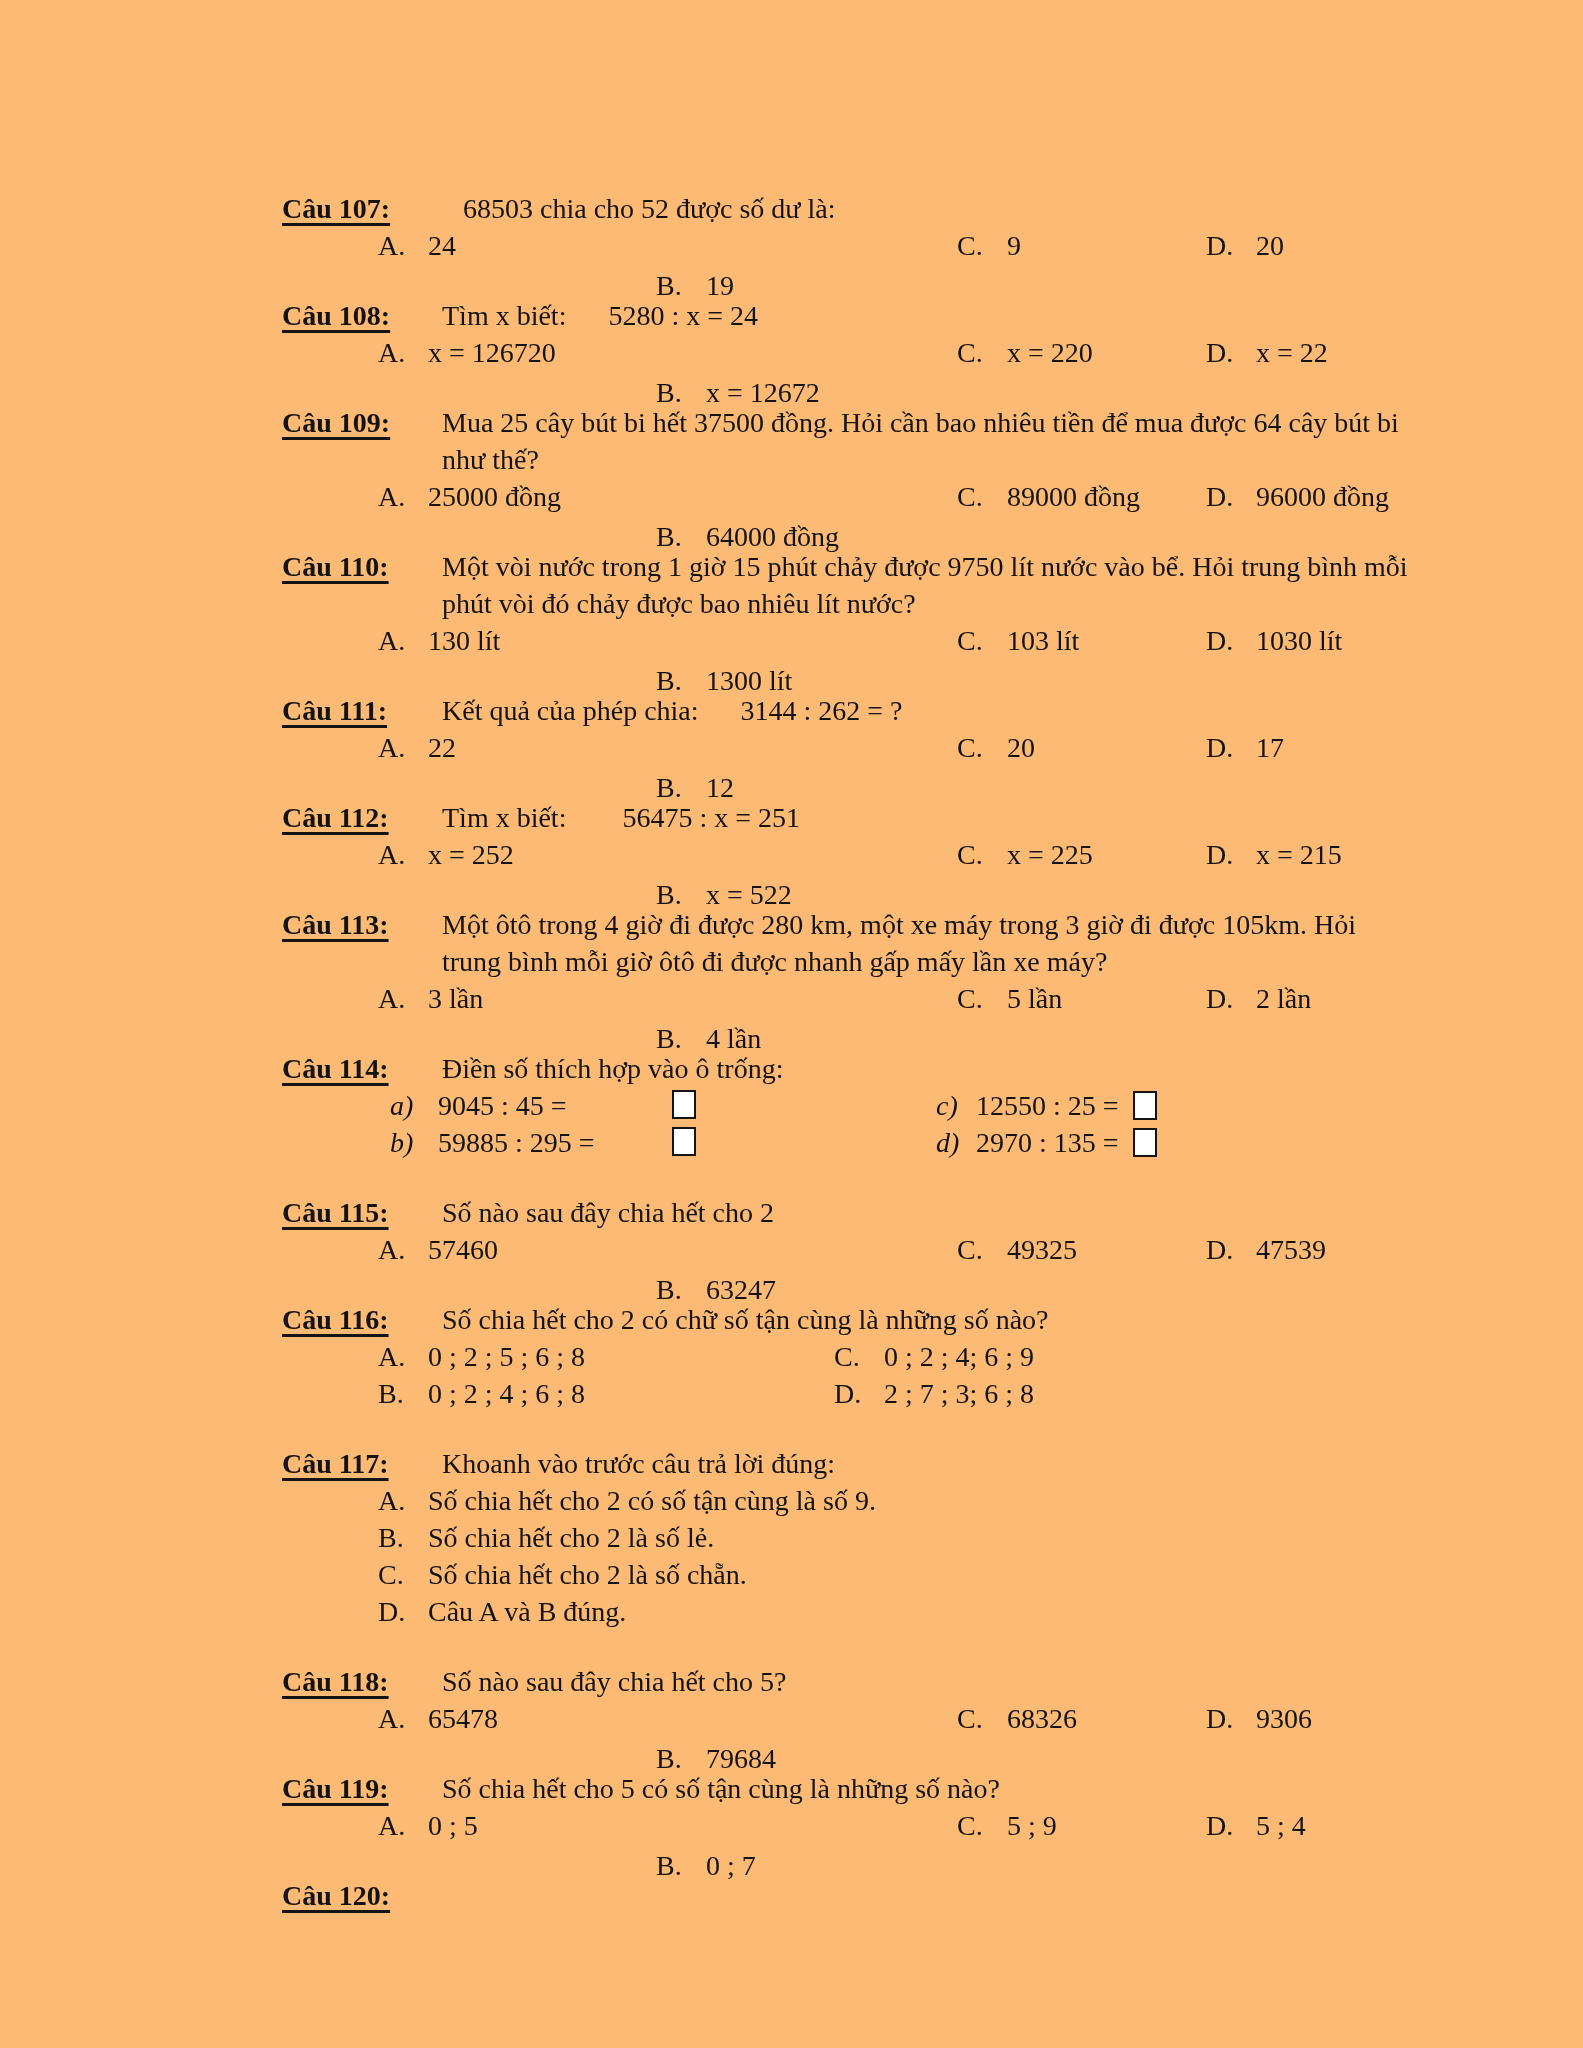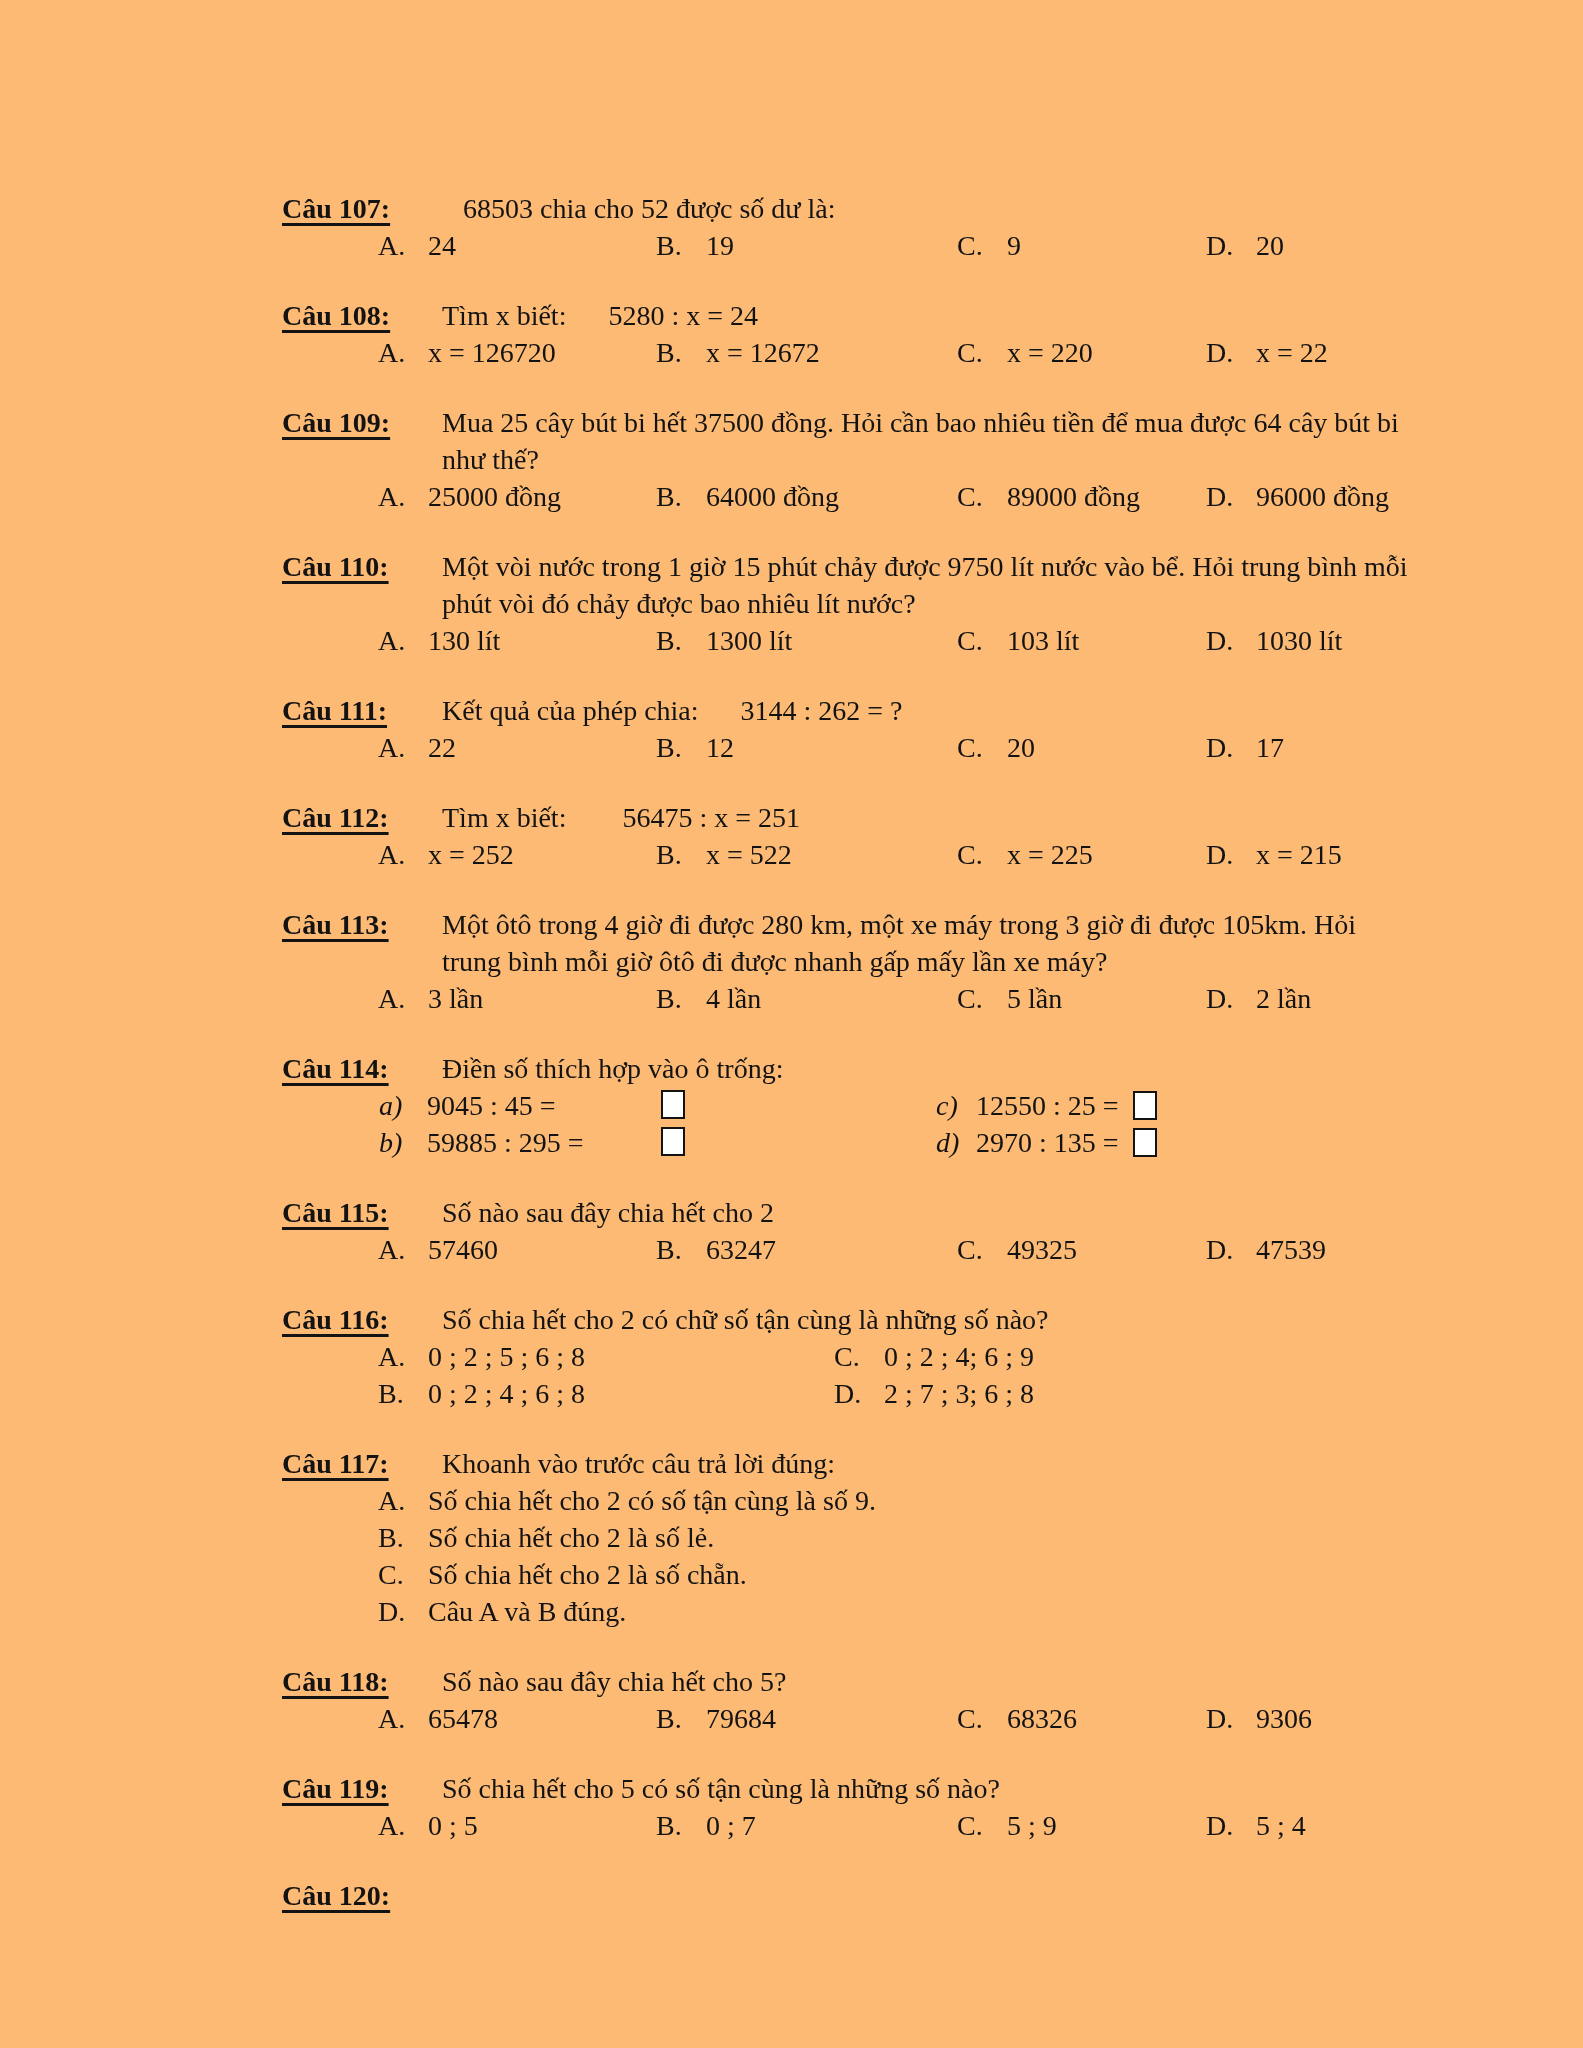"B. 19" .row4 .c1 { margin-top: none -> 40px }
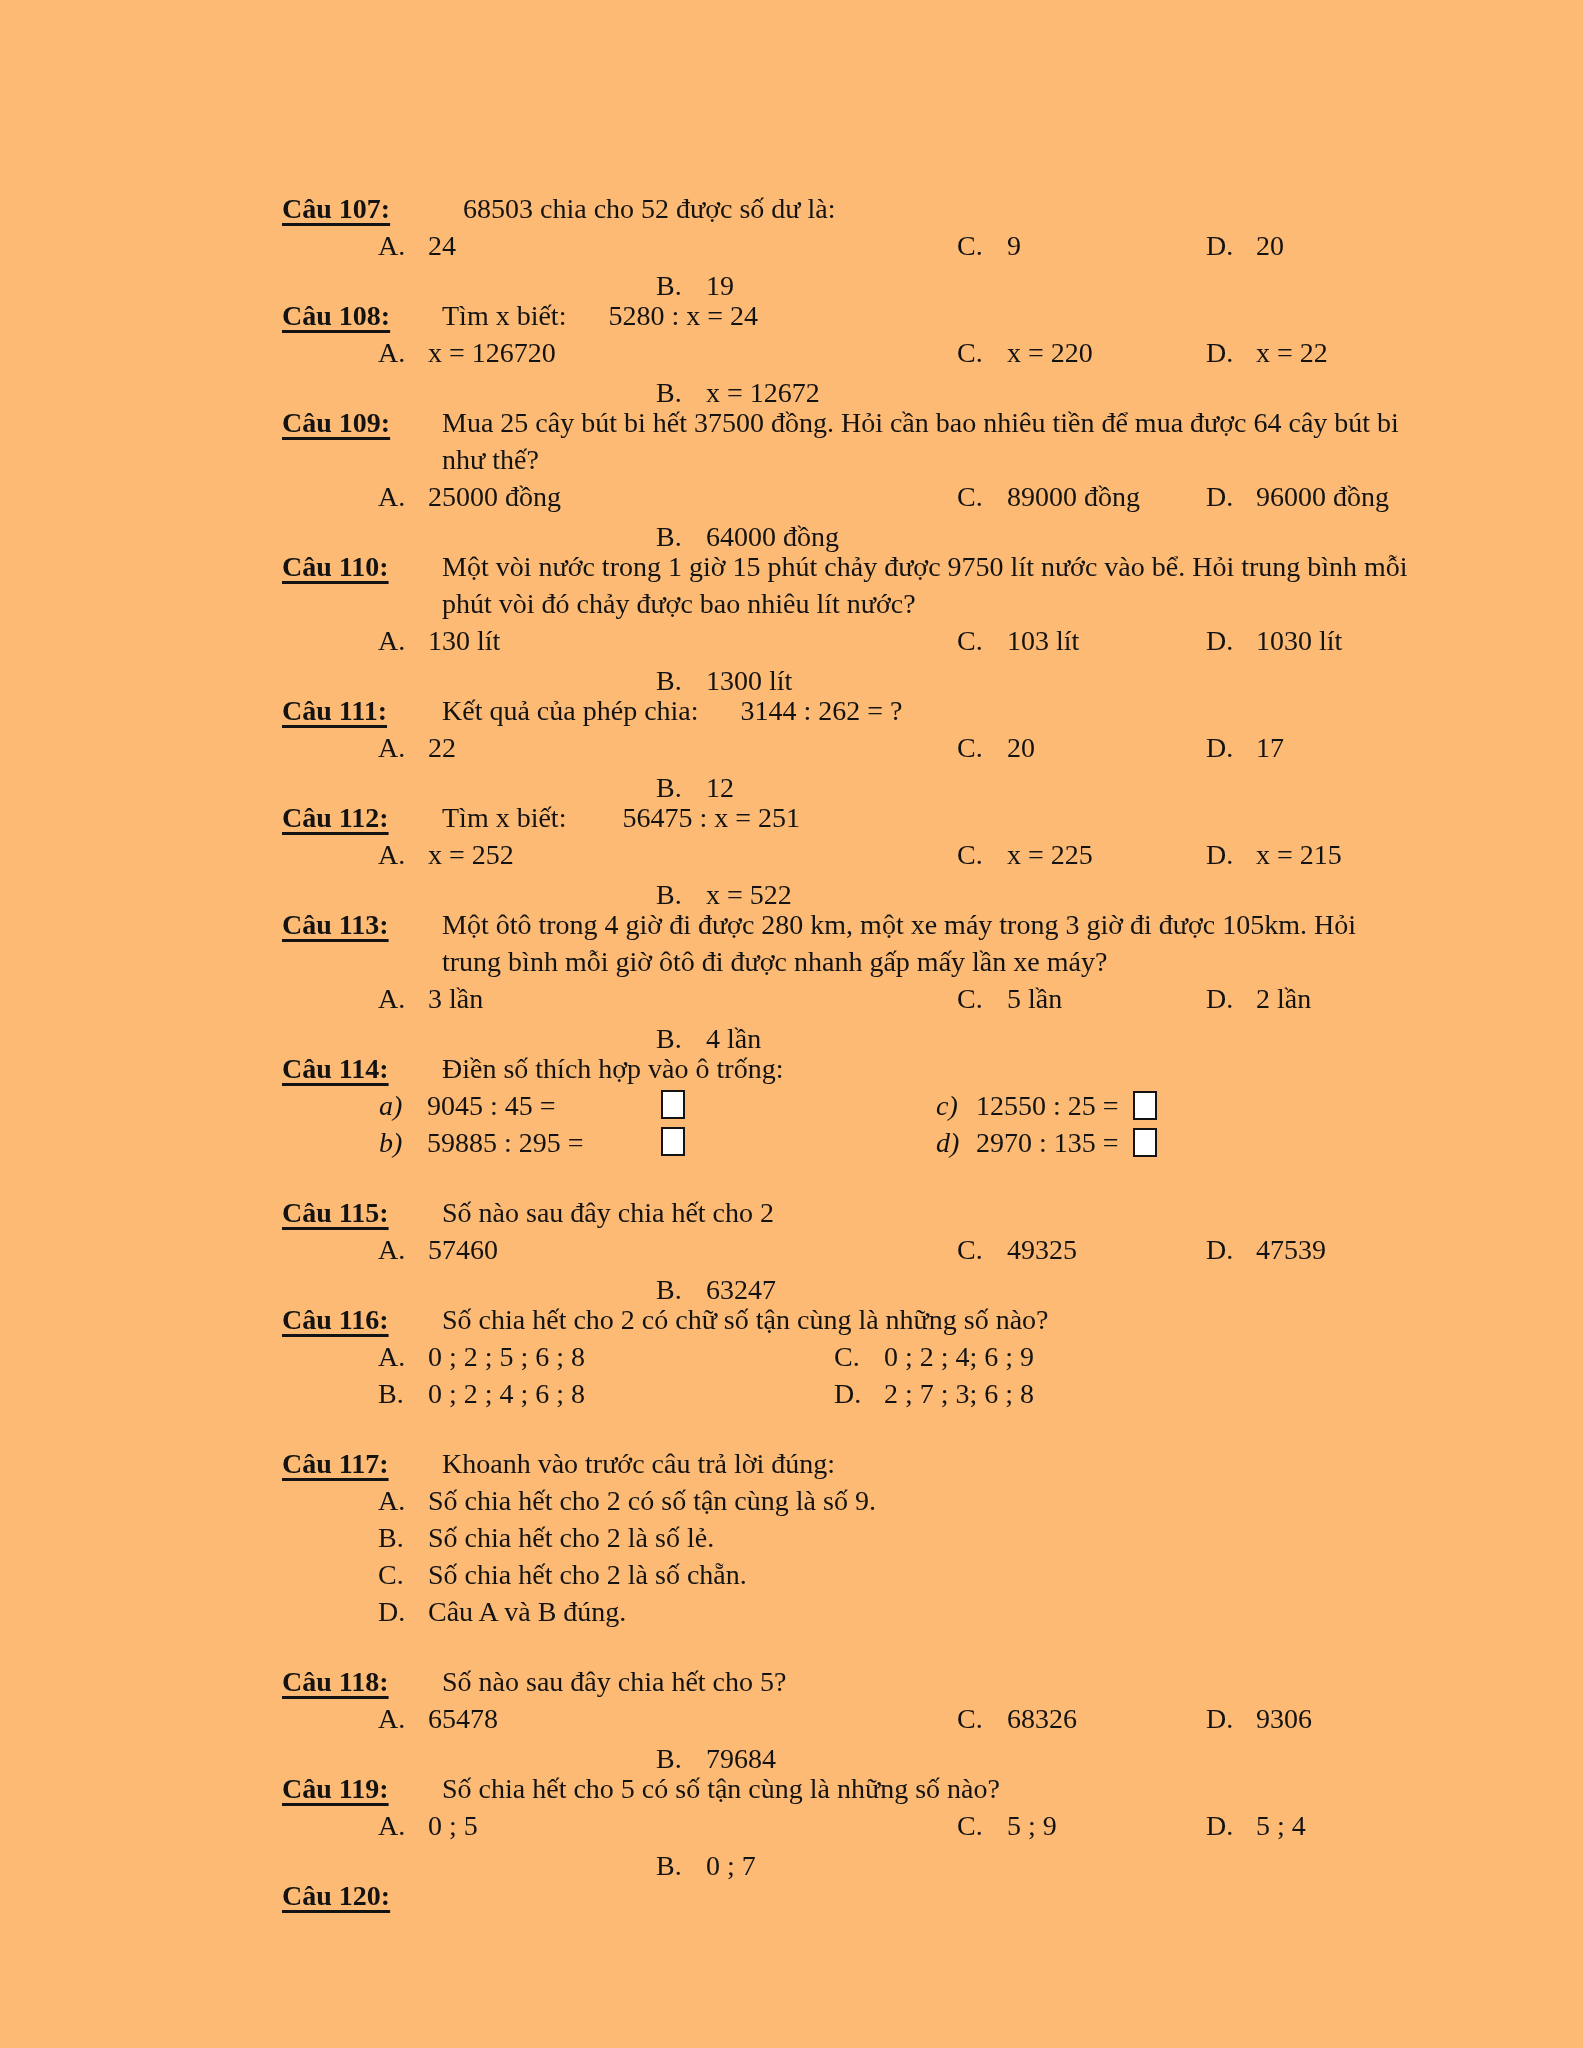"a) 9045 : 45 =" .fill-item.fleft { left: 1px -> 12px }
